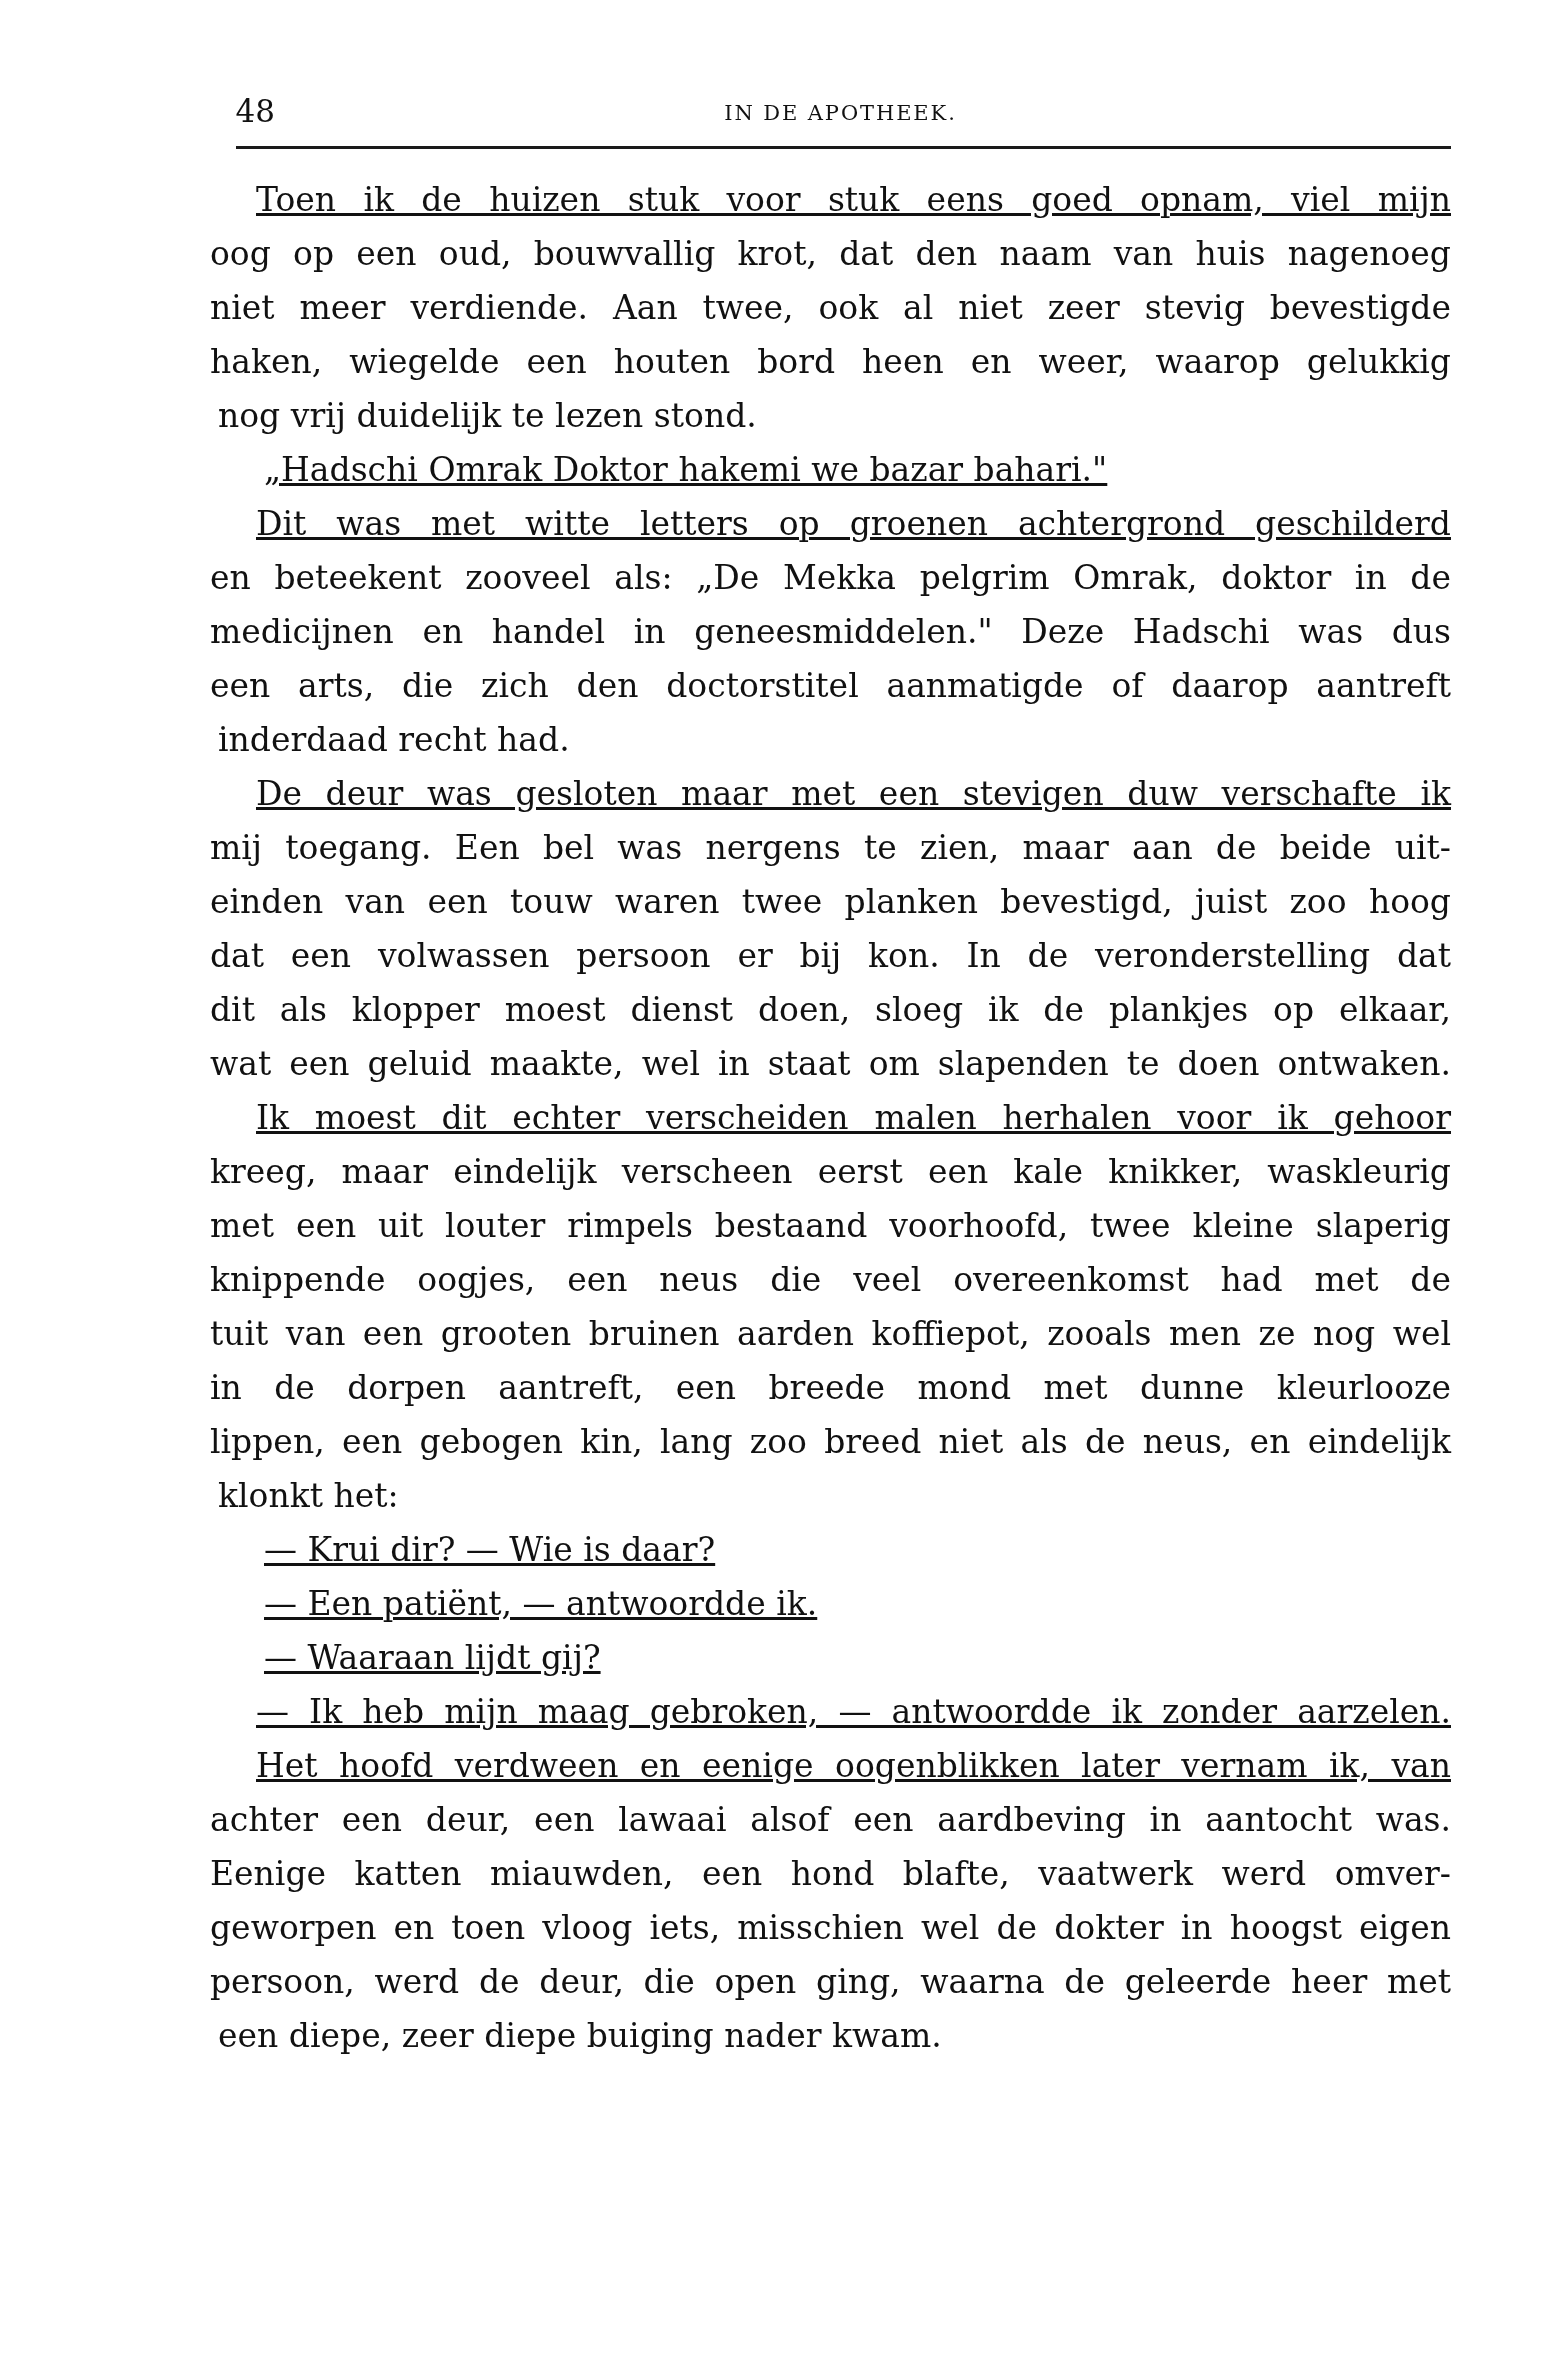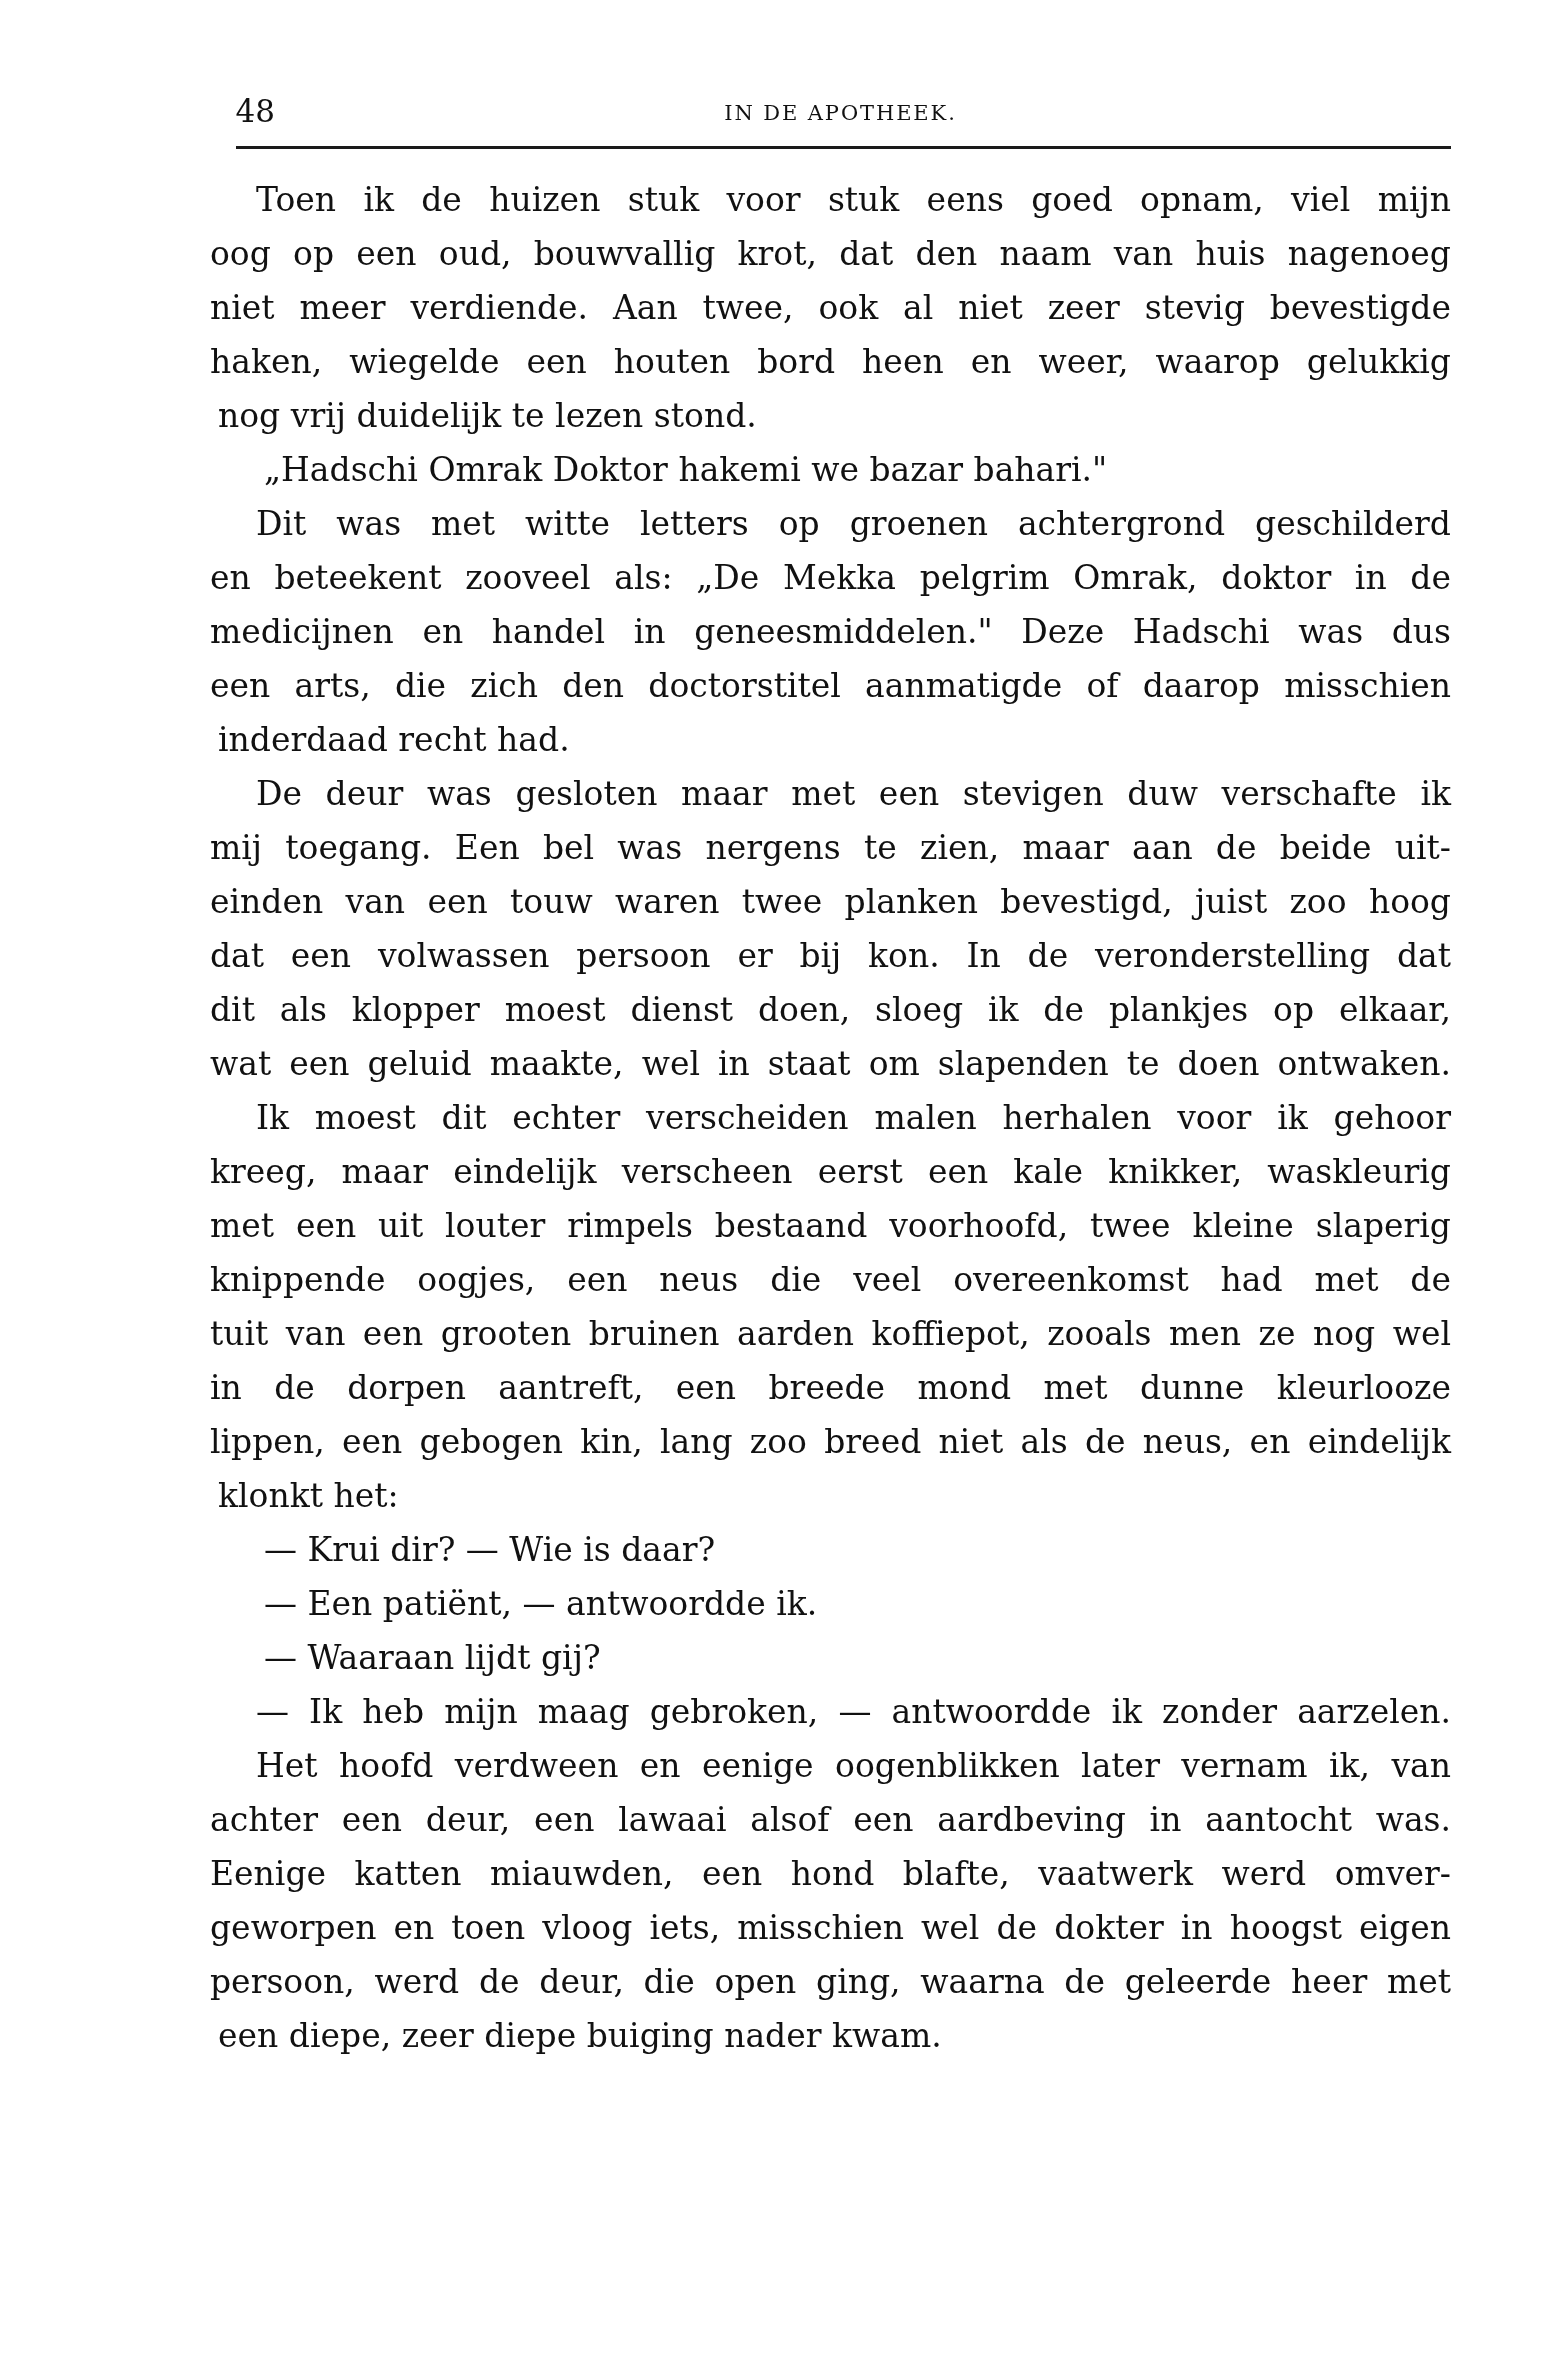"Toen ik de huizen stuk" .line.indent { text-decoration: none -> underline }
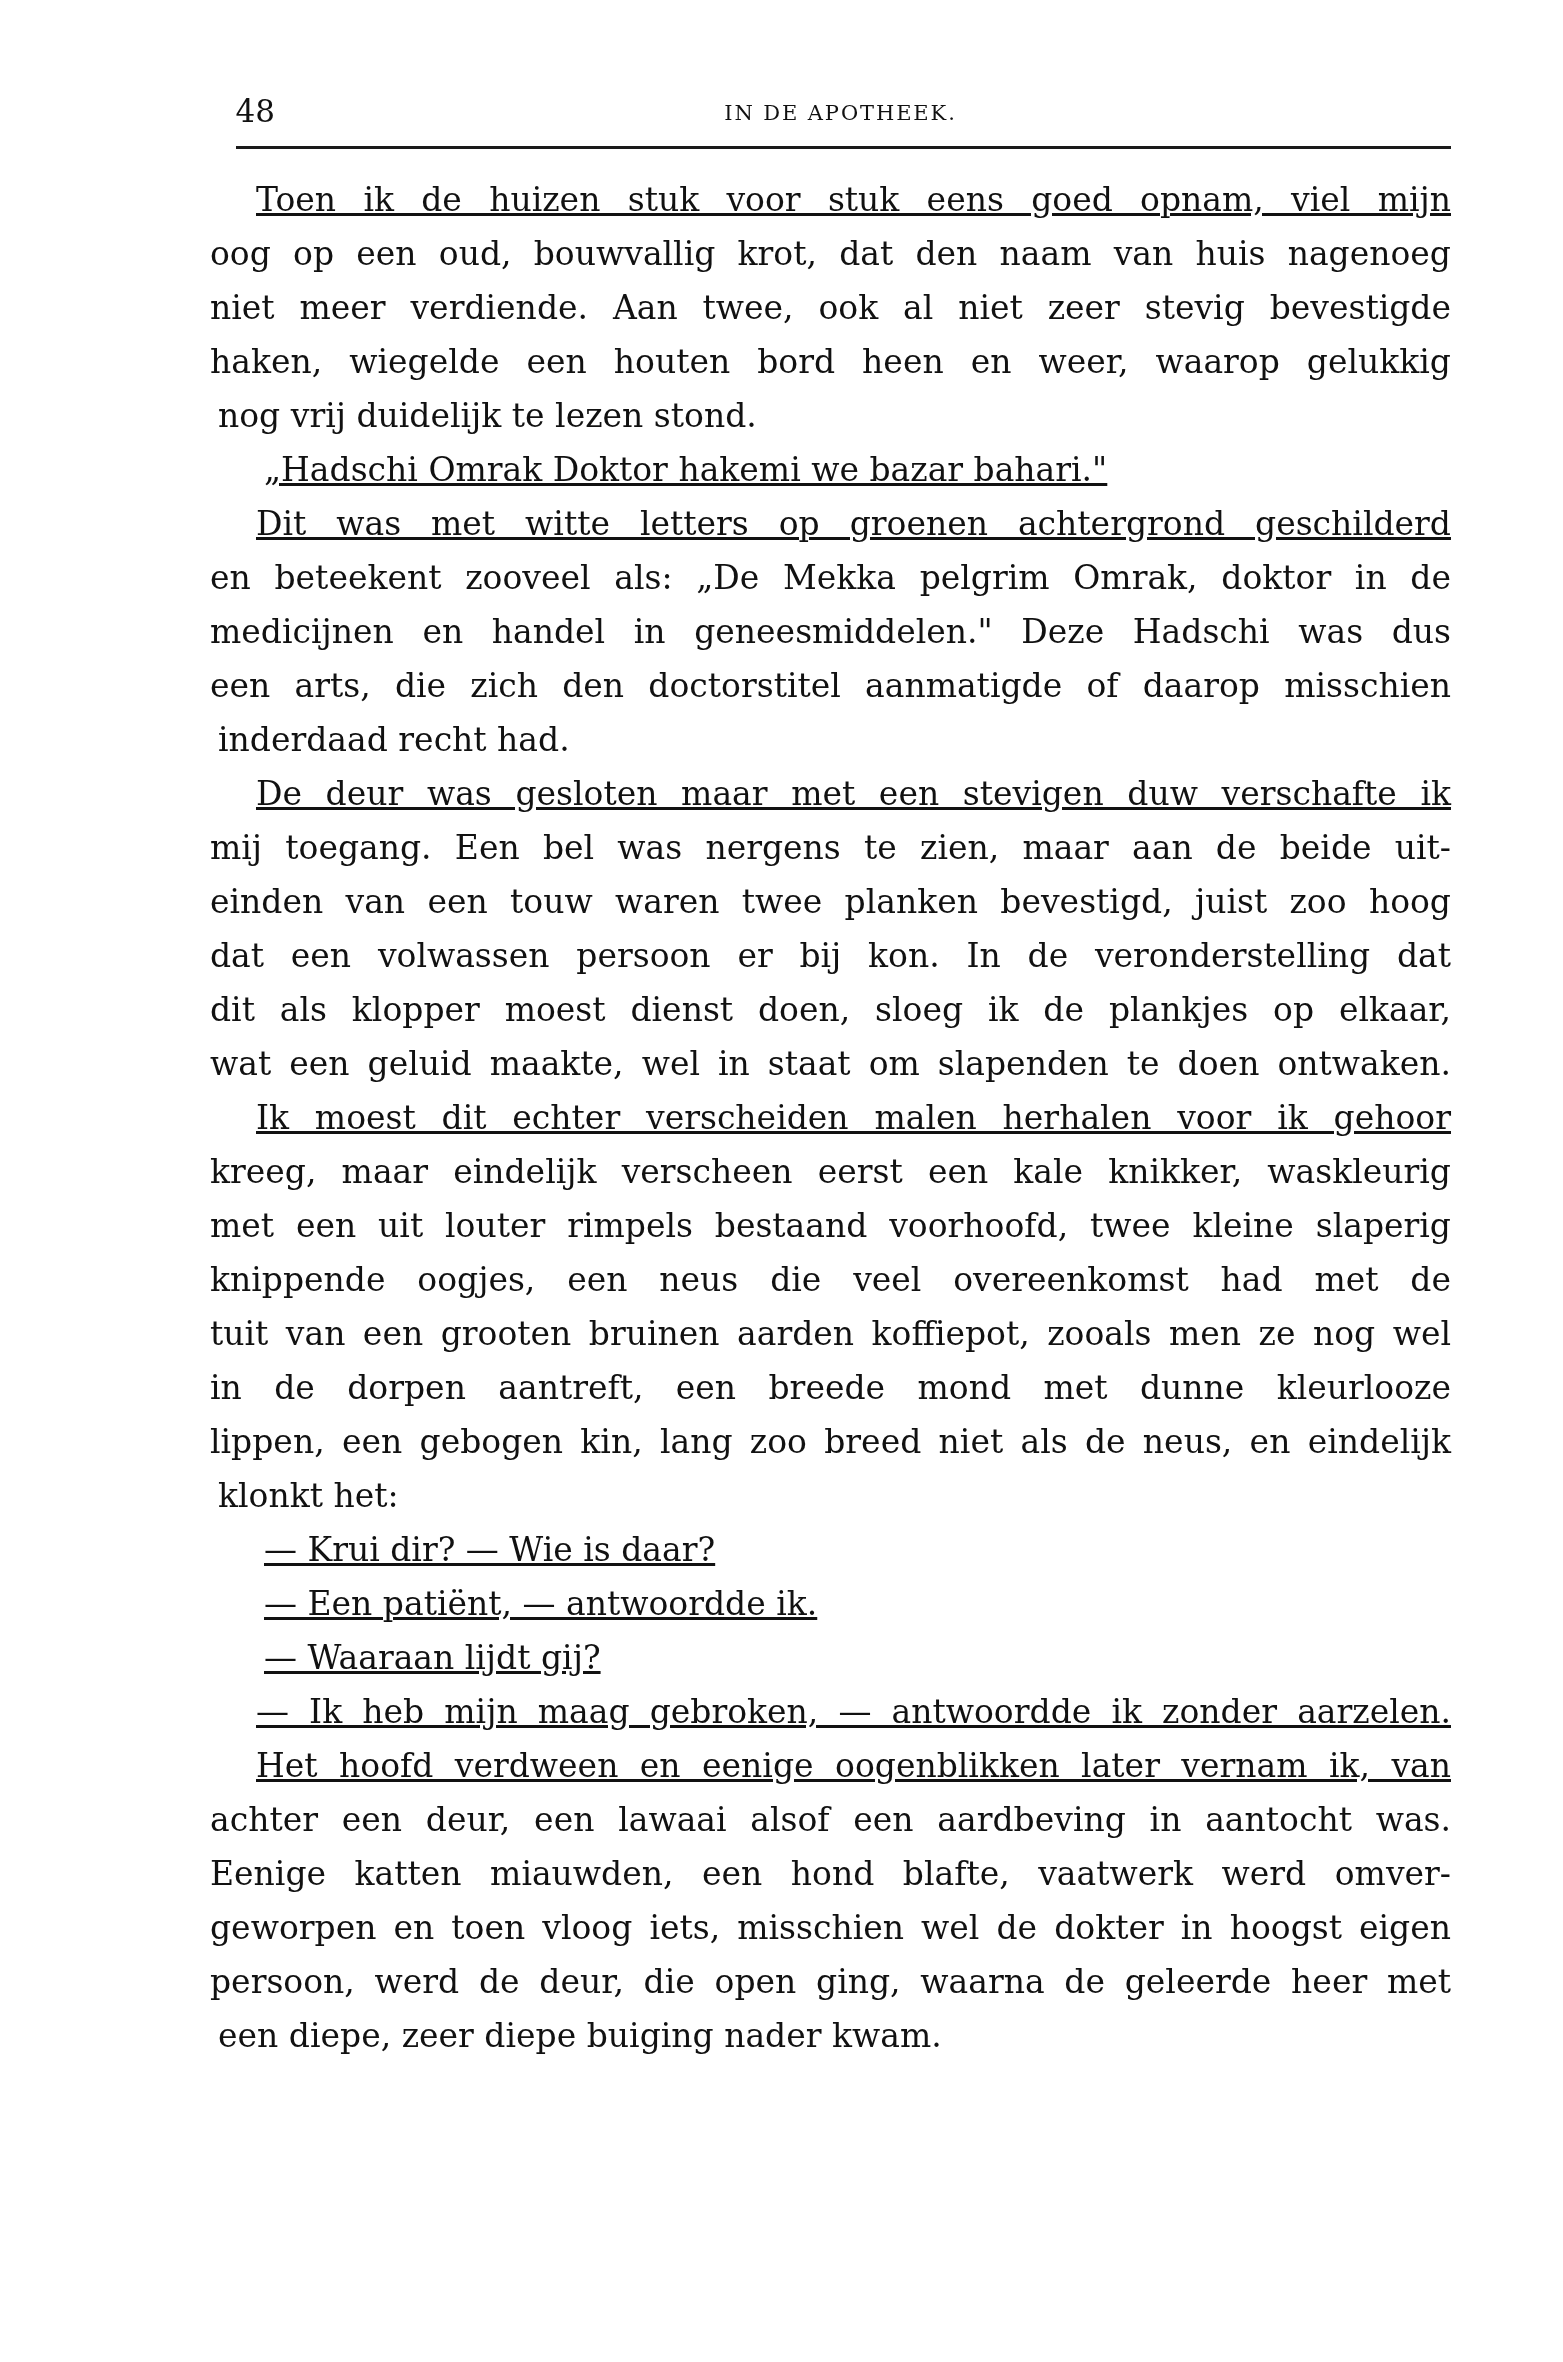"een arts, die zich den" span.line { text: misschien -> aantreft }
